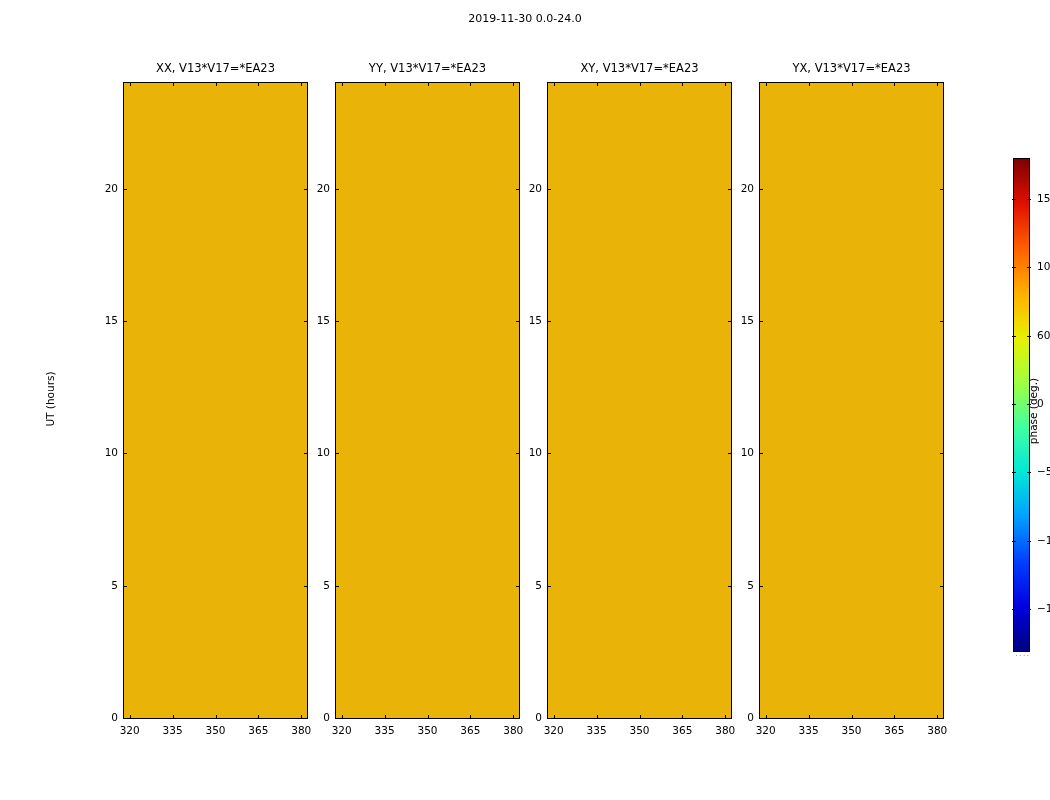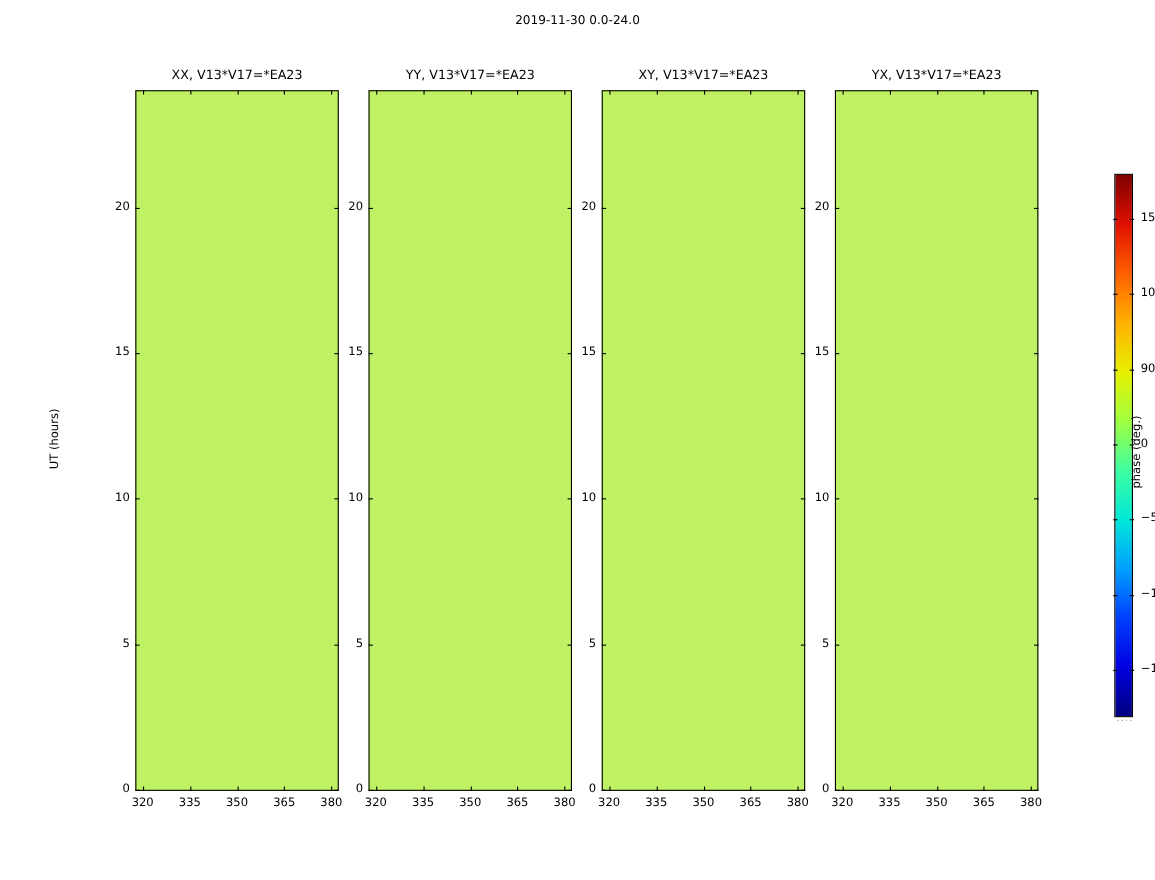"XX, V13*V17=*EA23" .panel { background: #bef264 -> #eab308 }
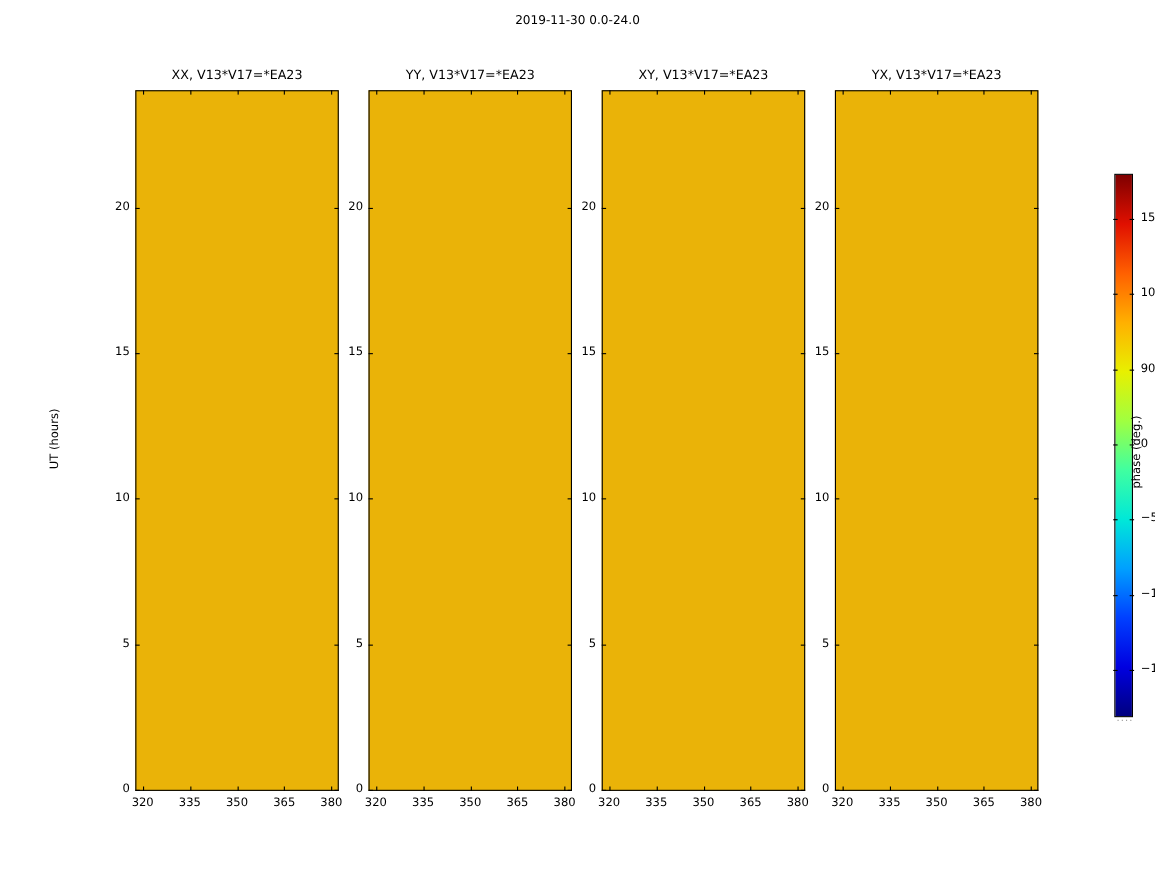"90" div.cb-ticklabel { text: 90 -> 60 }
